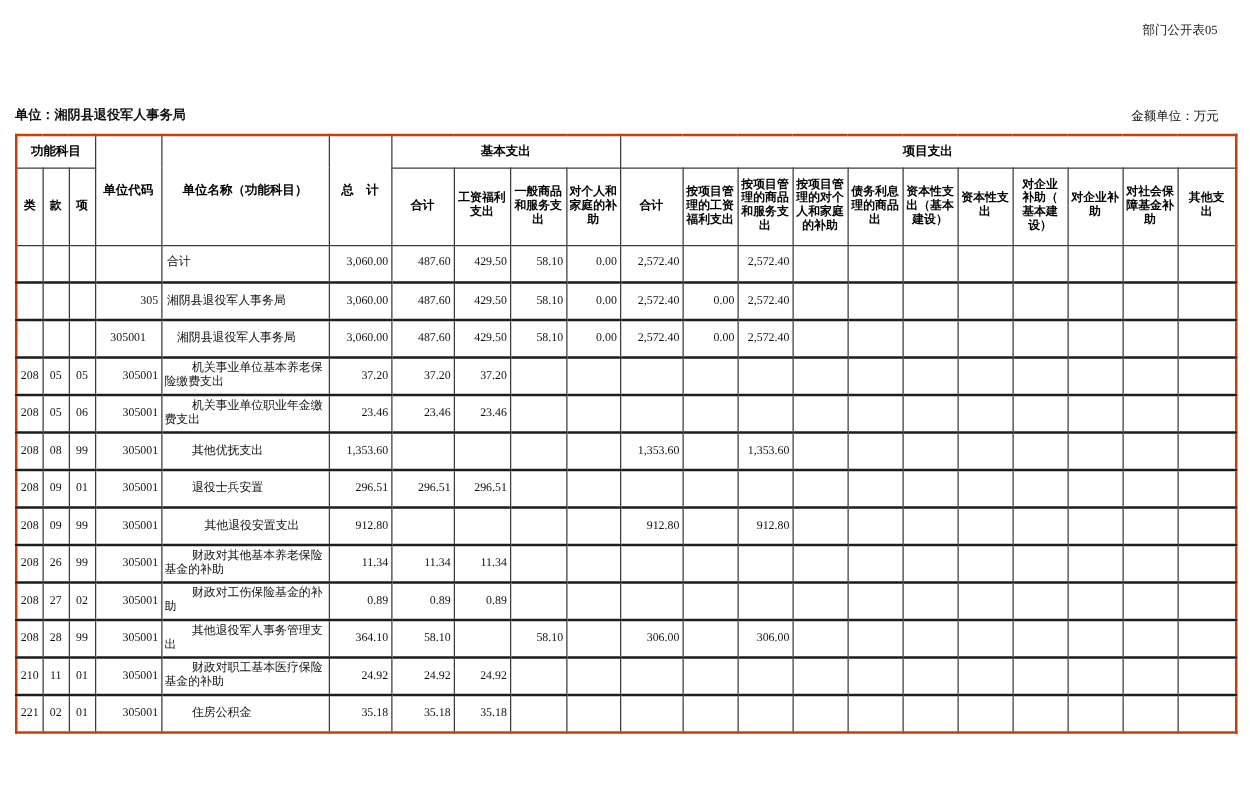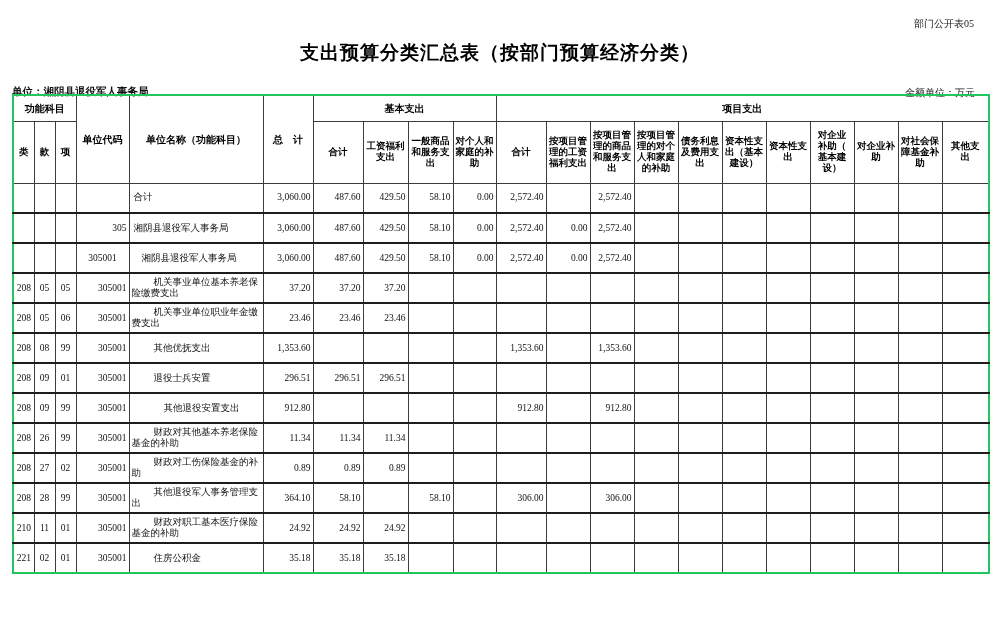"支出预算分类汇总表（按部门预算经济分类）" div.title { html: <div>支出预算分类汇总表（按部门预算经济分类）</div> -> none }
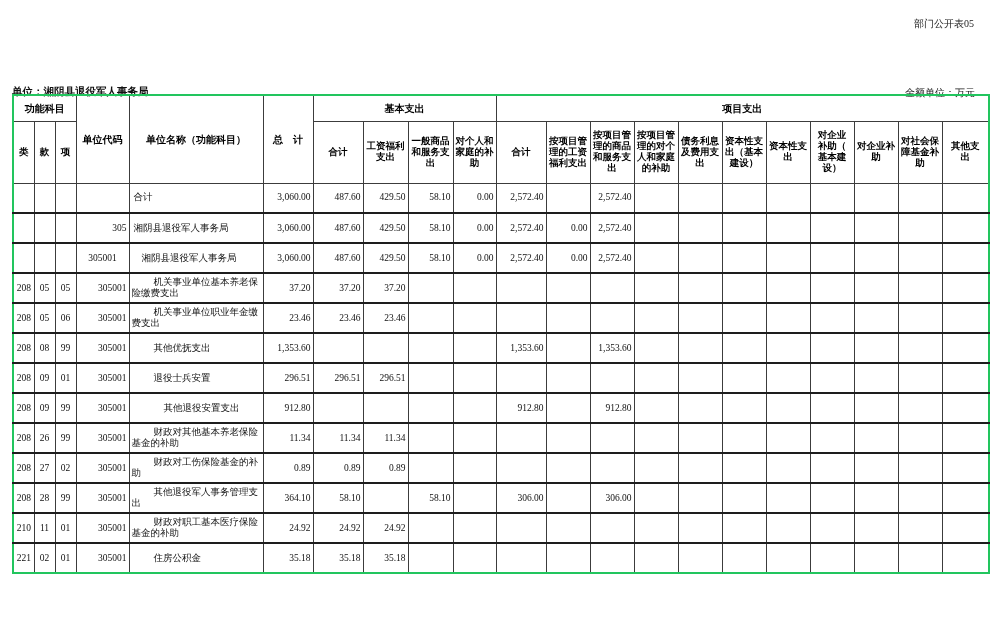"功能科目" table.budget { border: 2px solid #22c55e -> 2px solid #c2410c; top: 94px -> 107px }
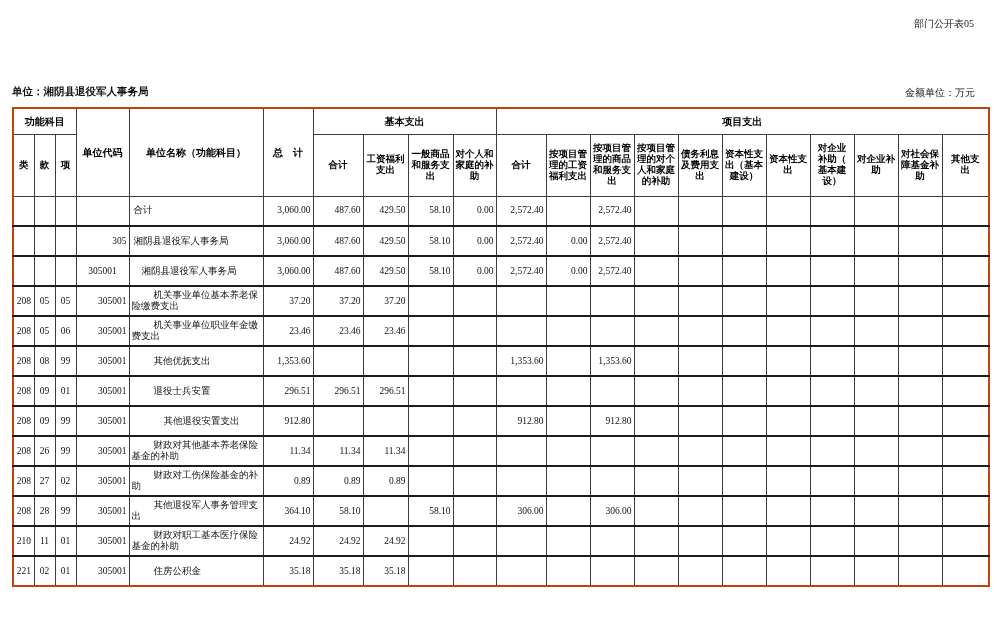"债务利息" th { text: 及费用支 -> 理的商品 }
